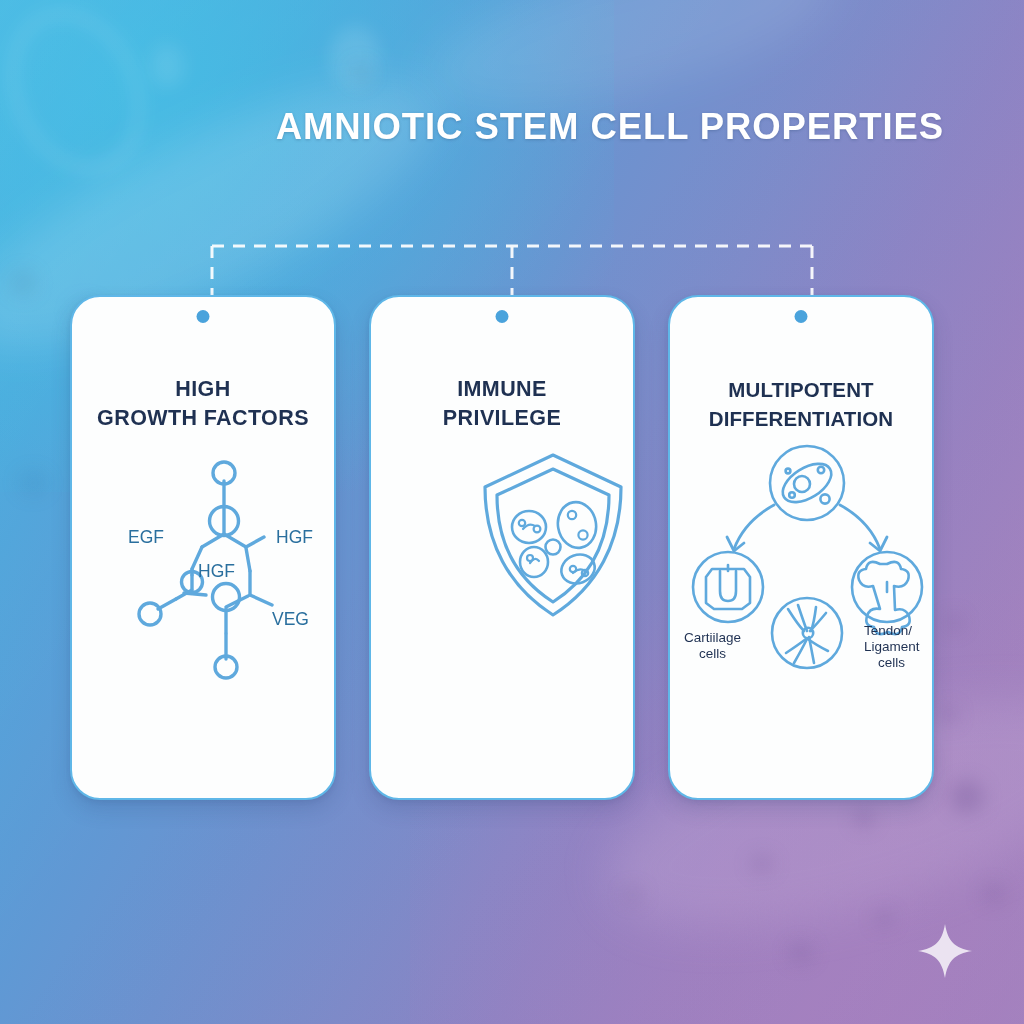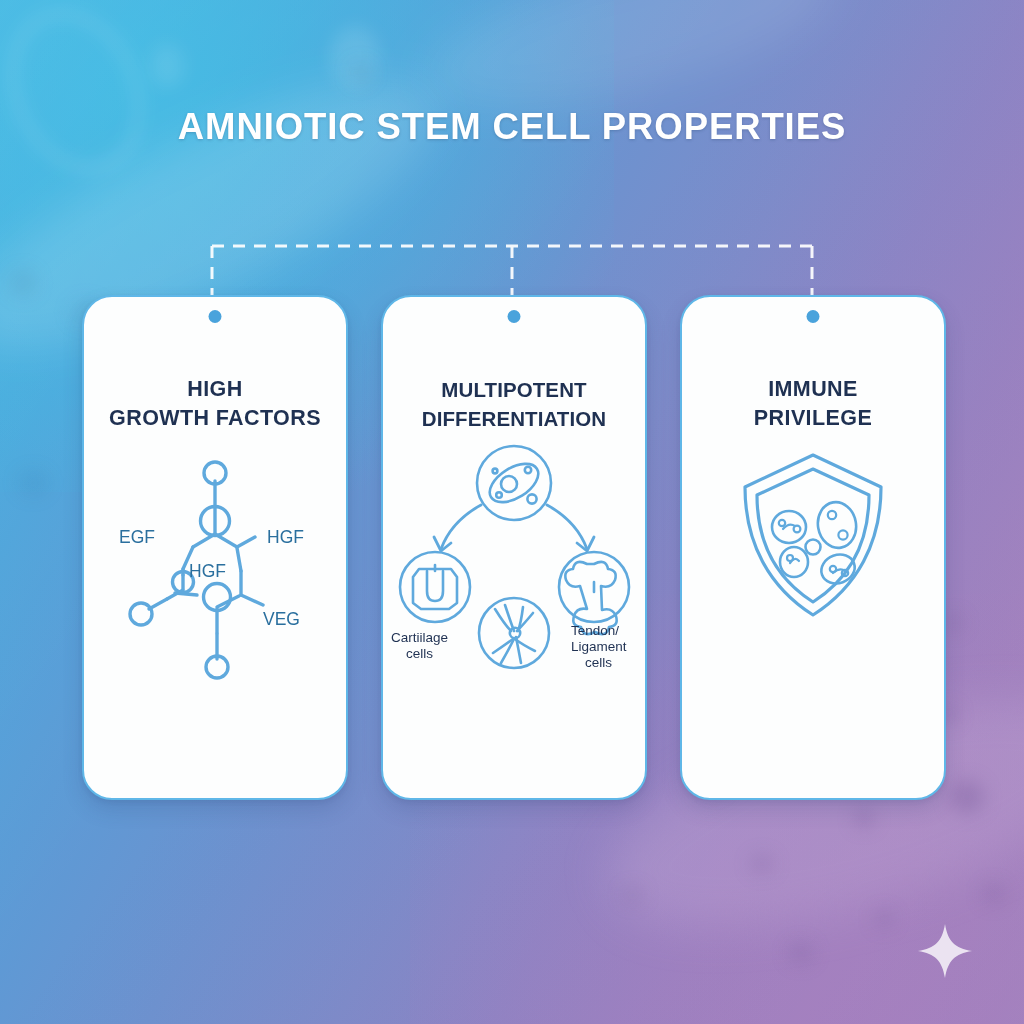"AMNIOTIC STEM CELL PROPERTIES" #title { text-align: center -> right }
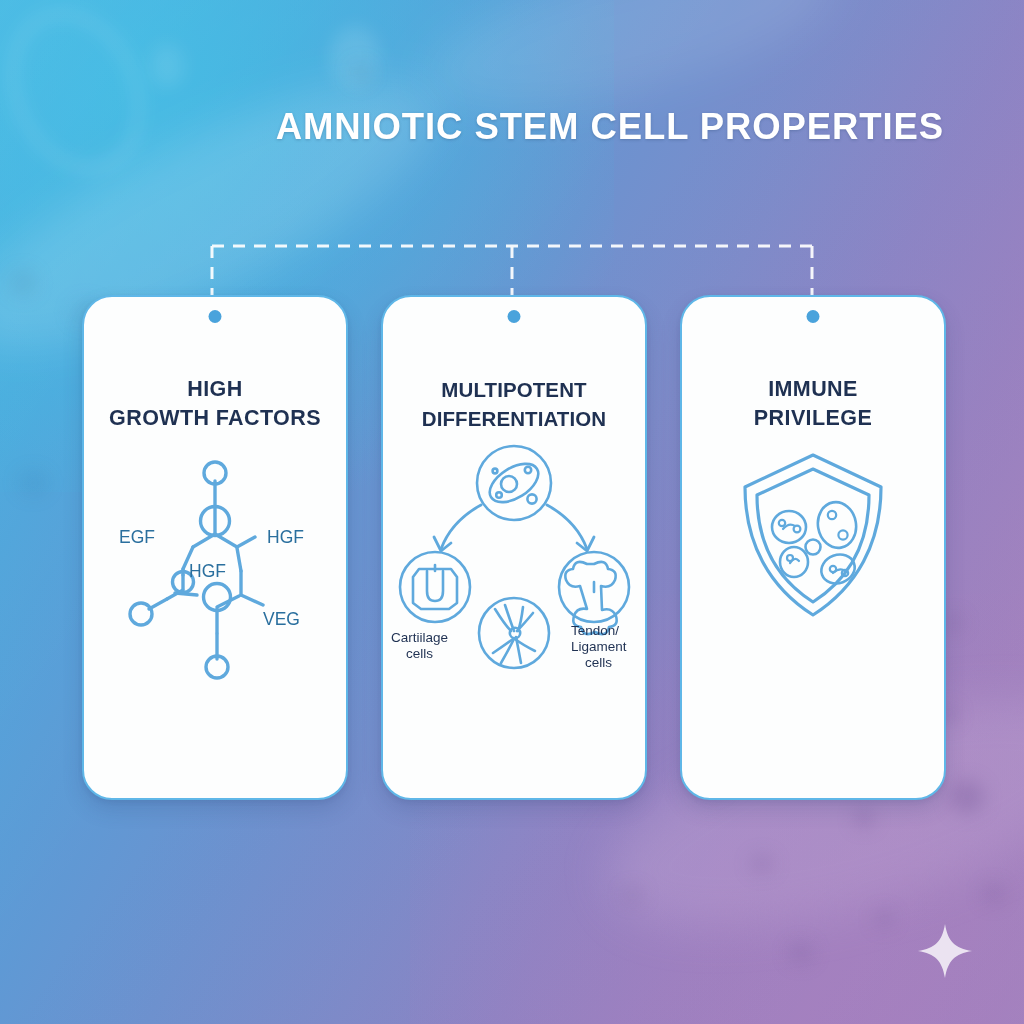"HIGH" #cards { left: 82px -> 70px }
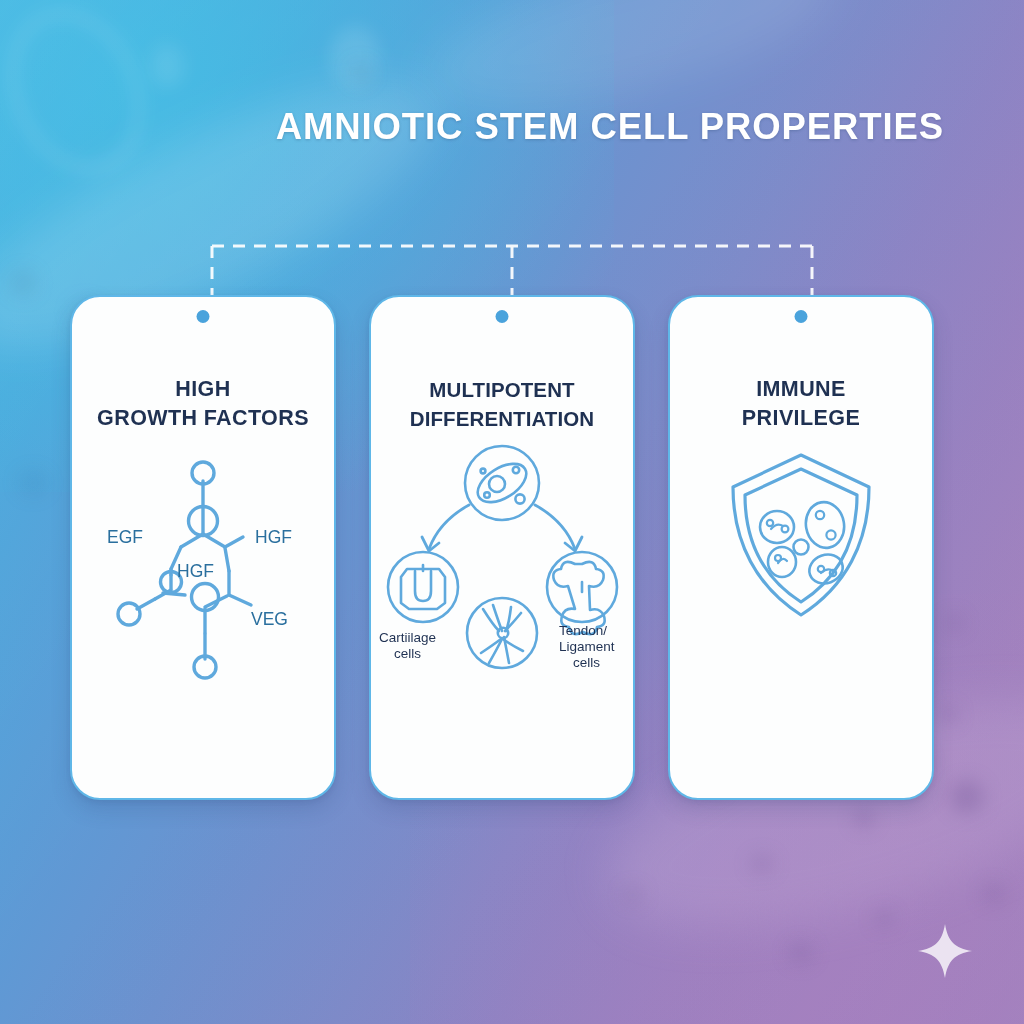"MULTIPOTENT" div.card { order: before "IMMUNE" -> after "IMMUNE" }
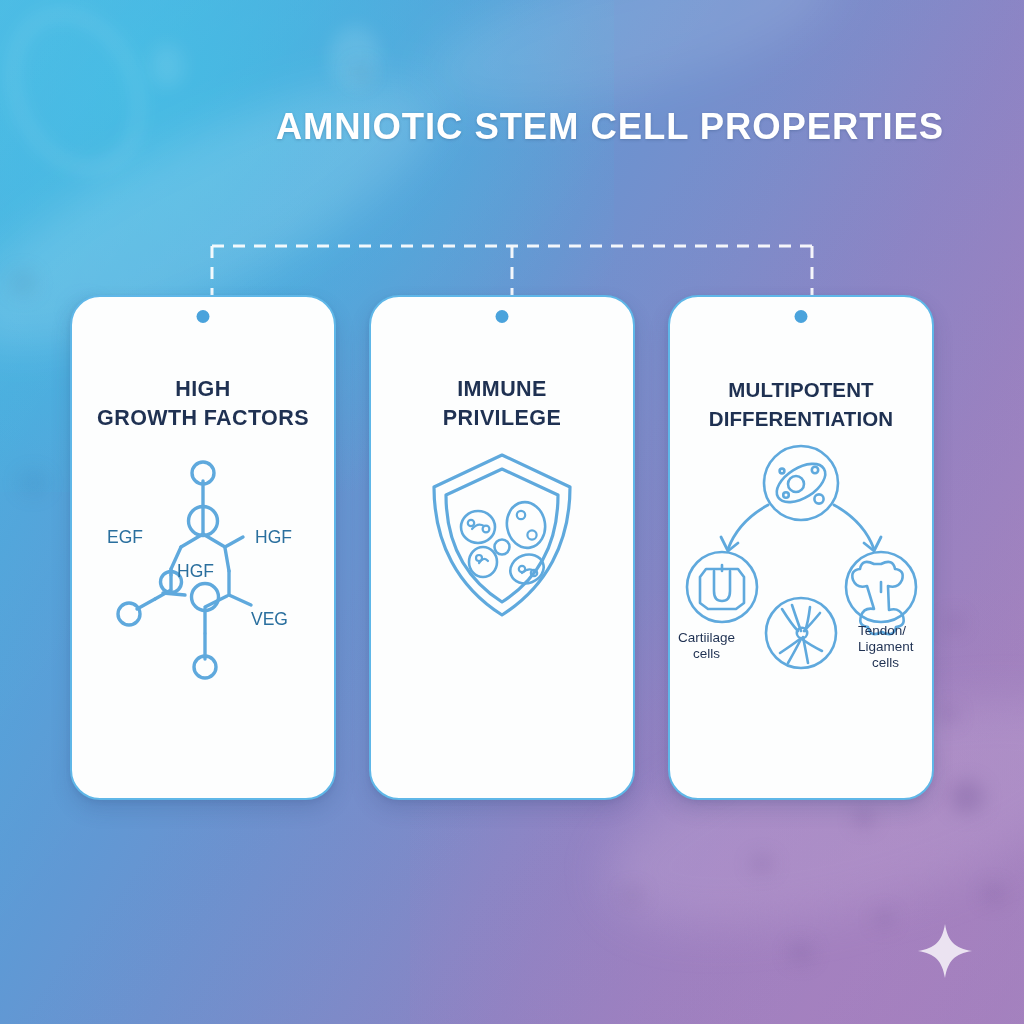"EGF" .card-art { justify-content: center -> flex-end }
